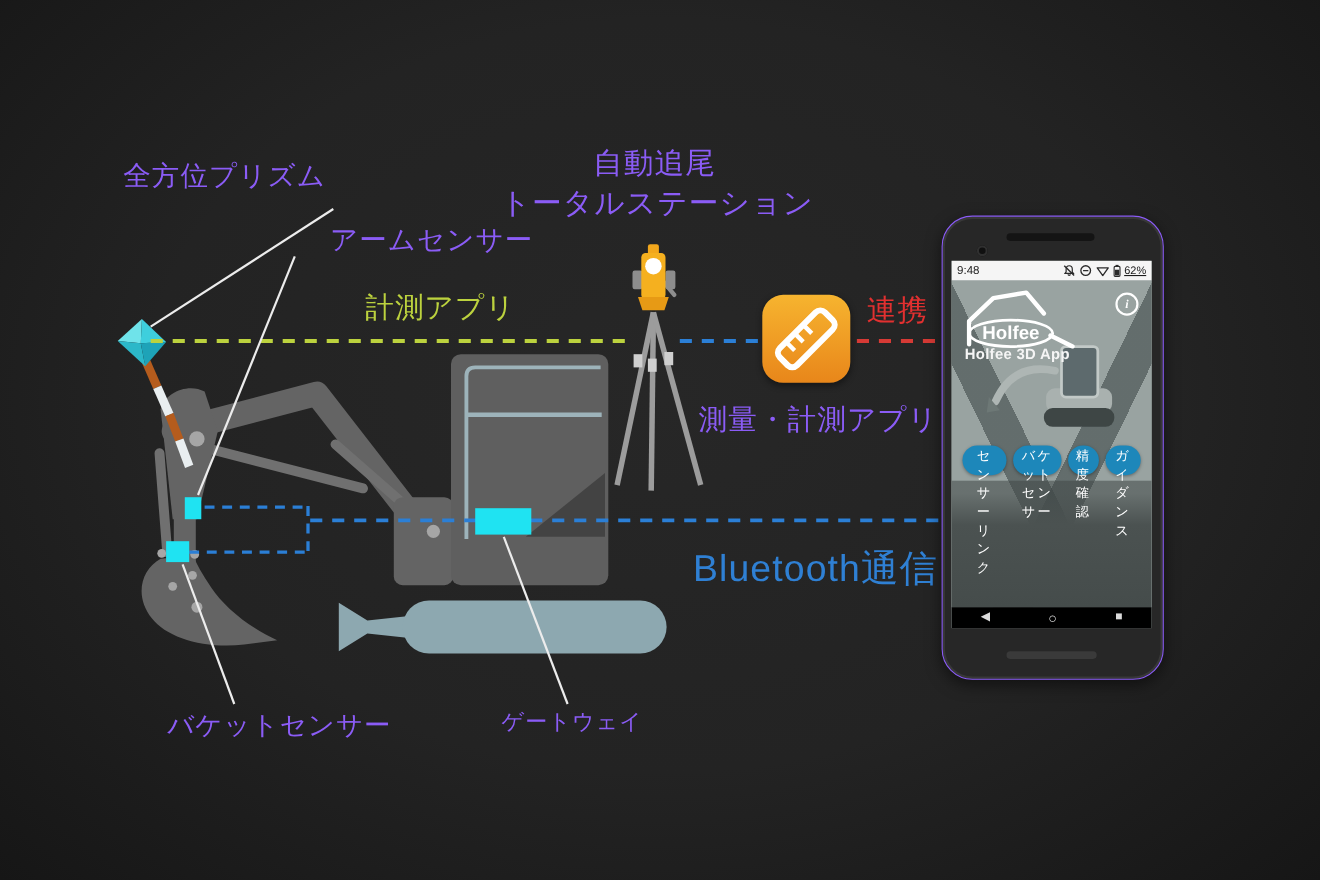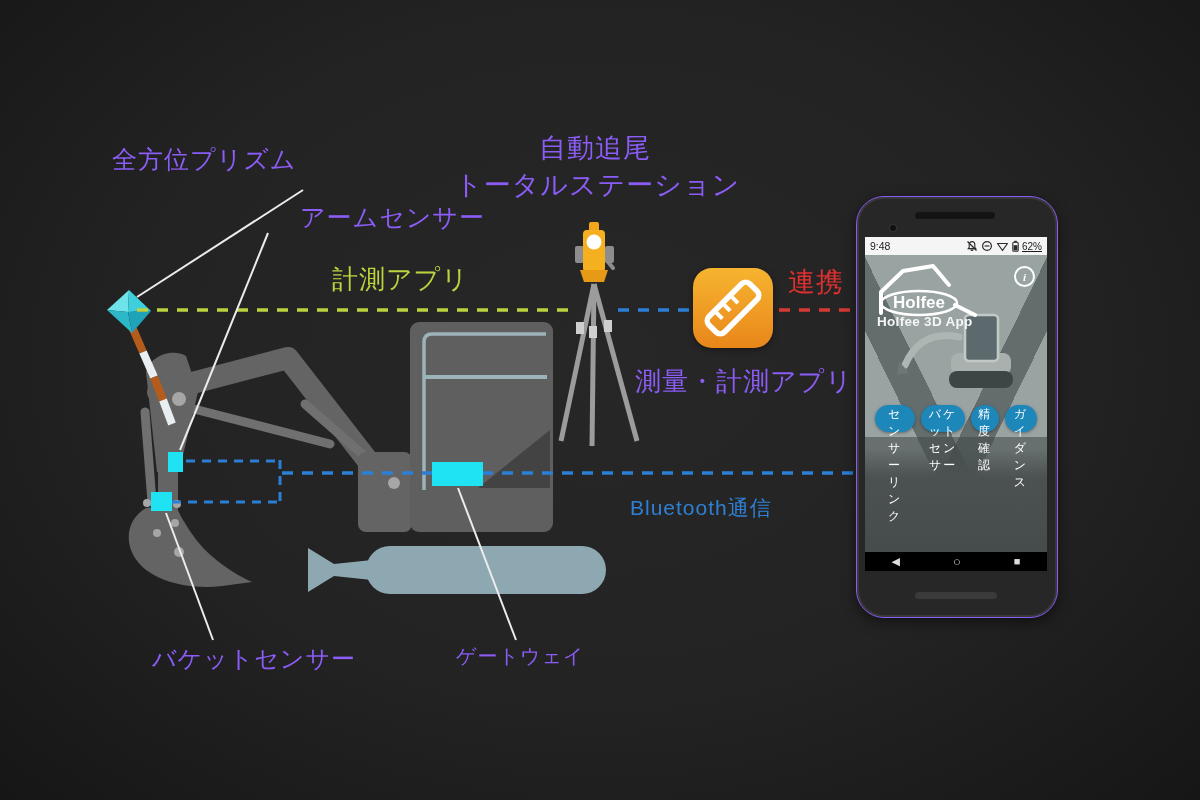"Bluetooth通信" .lbl-bluetooth { font-size: 21px -> 34px }
